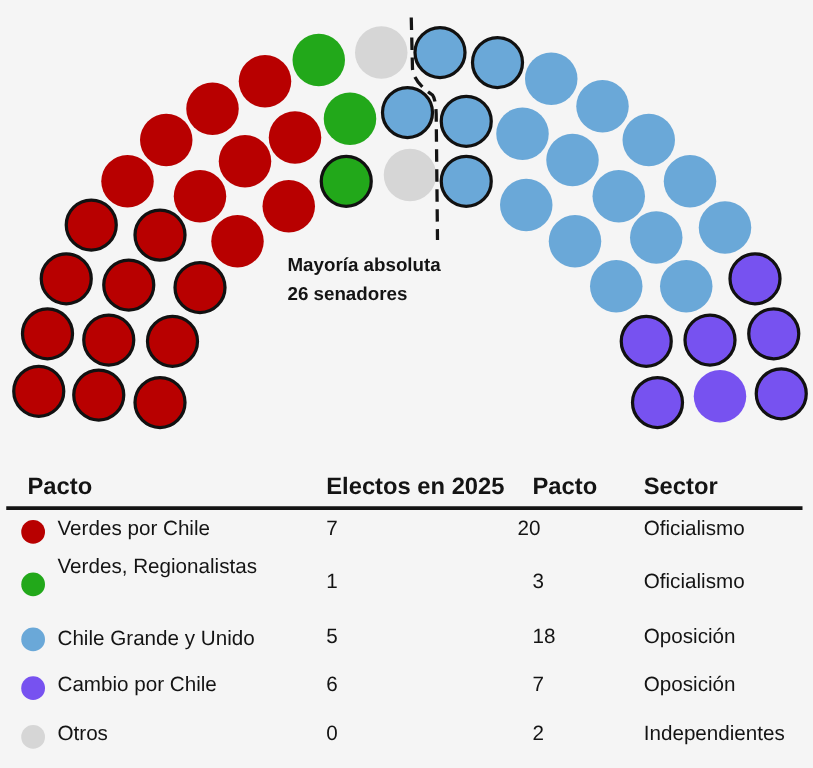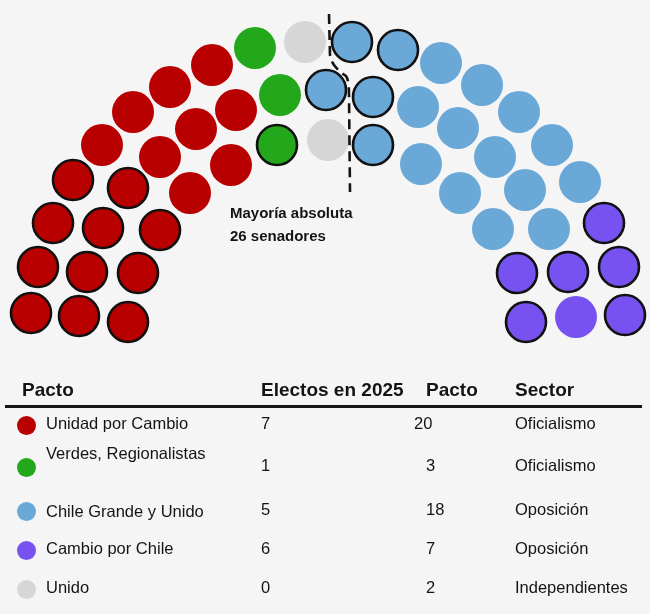"Unidad por Cambio" span.cell { text: Unidad por Cambio -> Verdes por Chile }
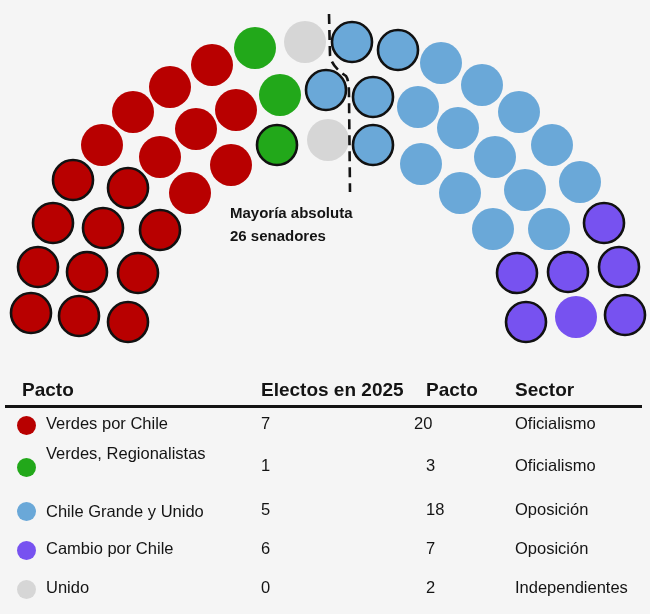"Unido" span.cell { text: Unido -> Otros }
